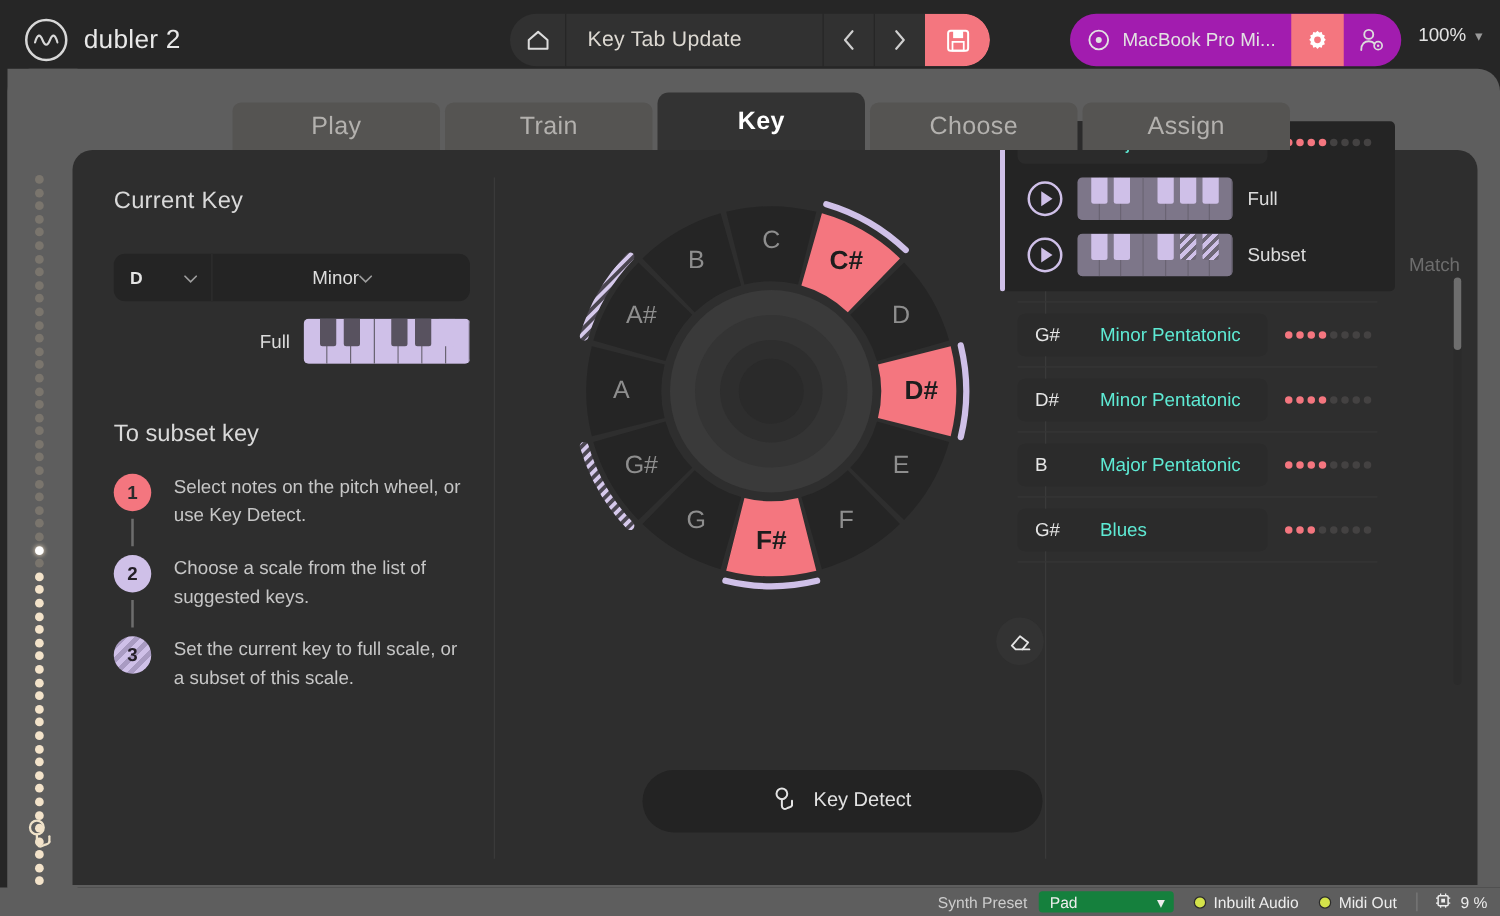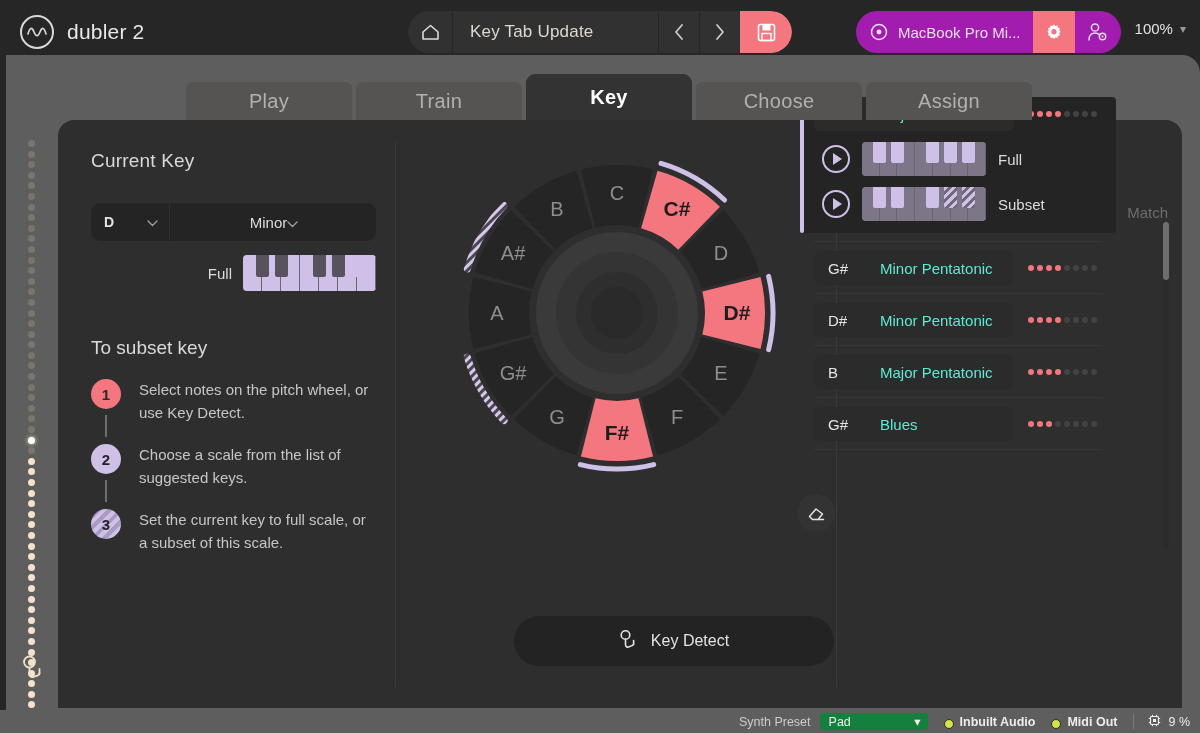"Inbuilt Audio" .st-item { align-items: flex-end -> center; font-weight: bold -> none }
